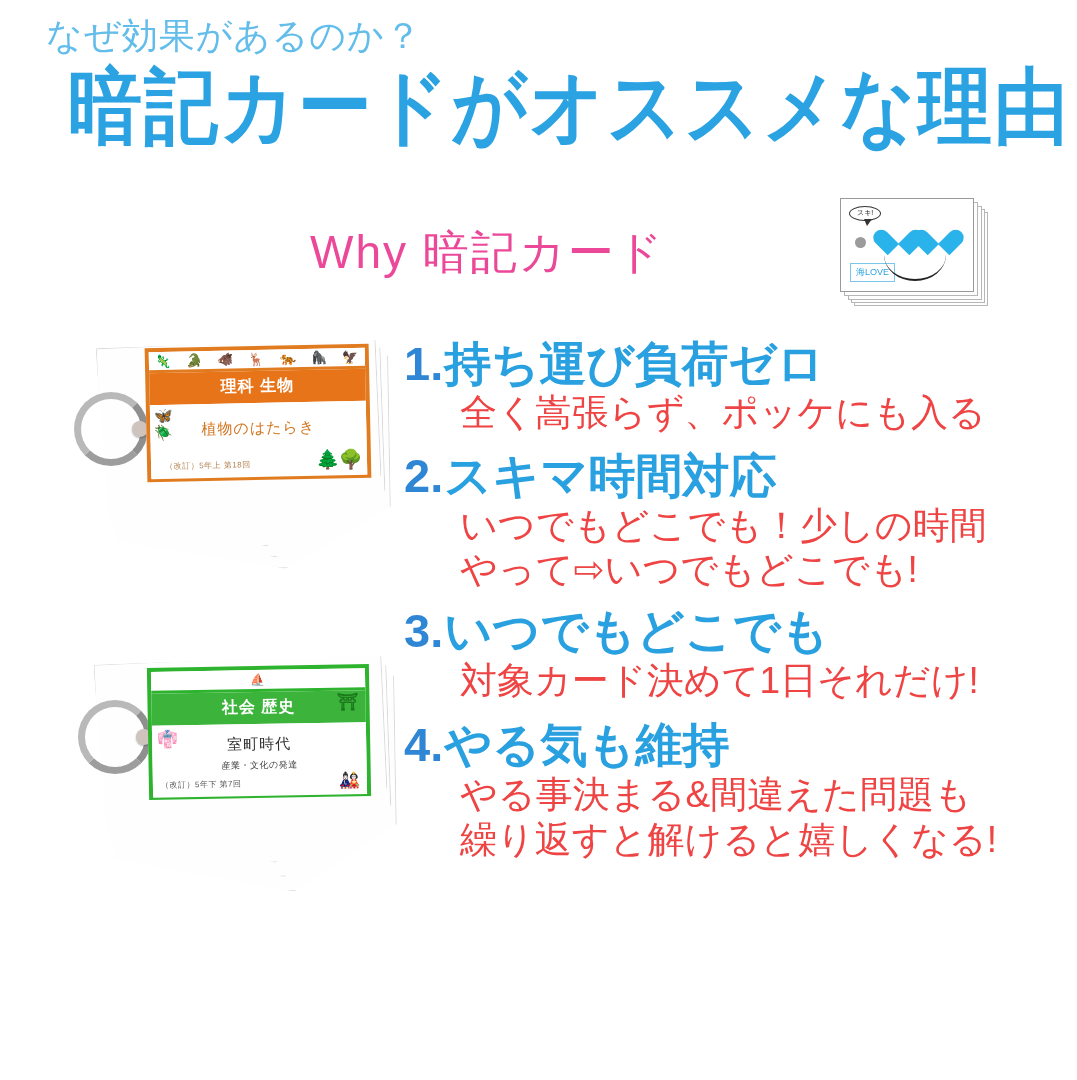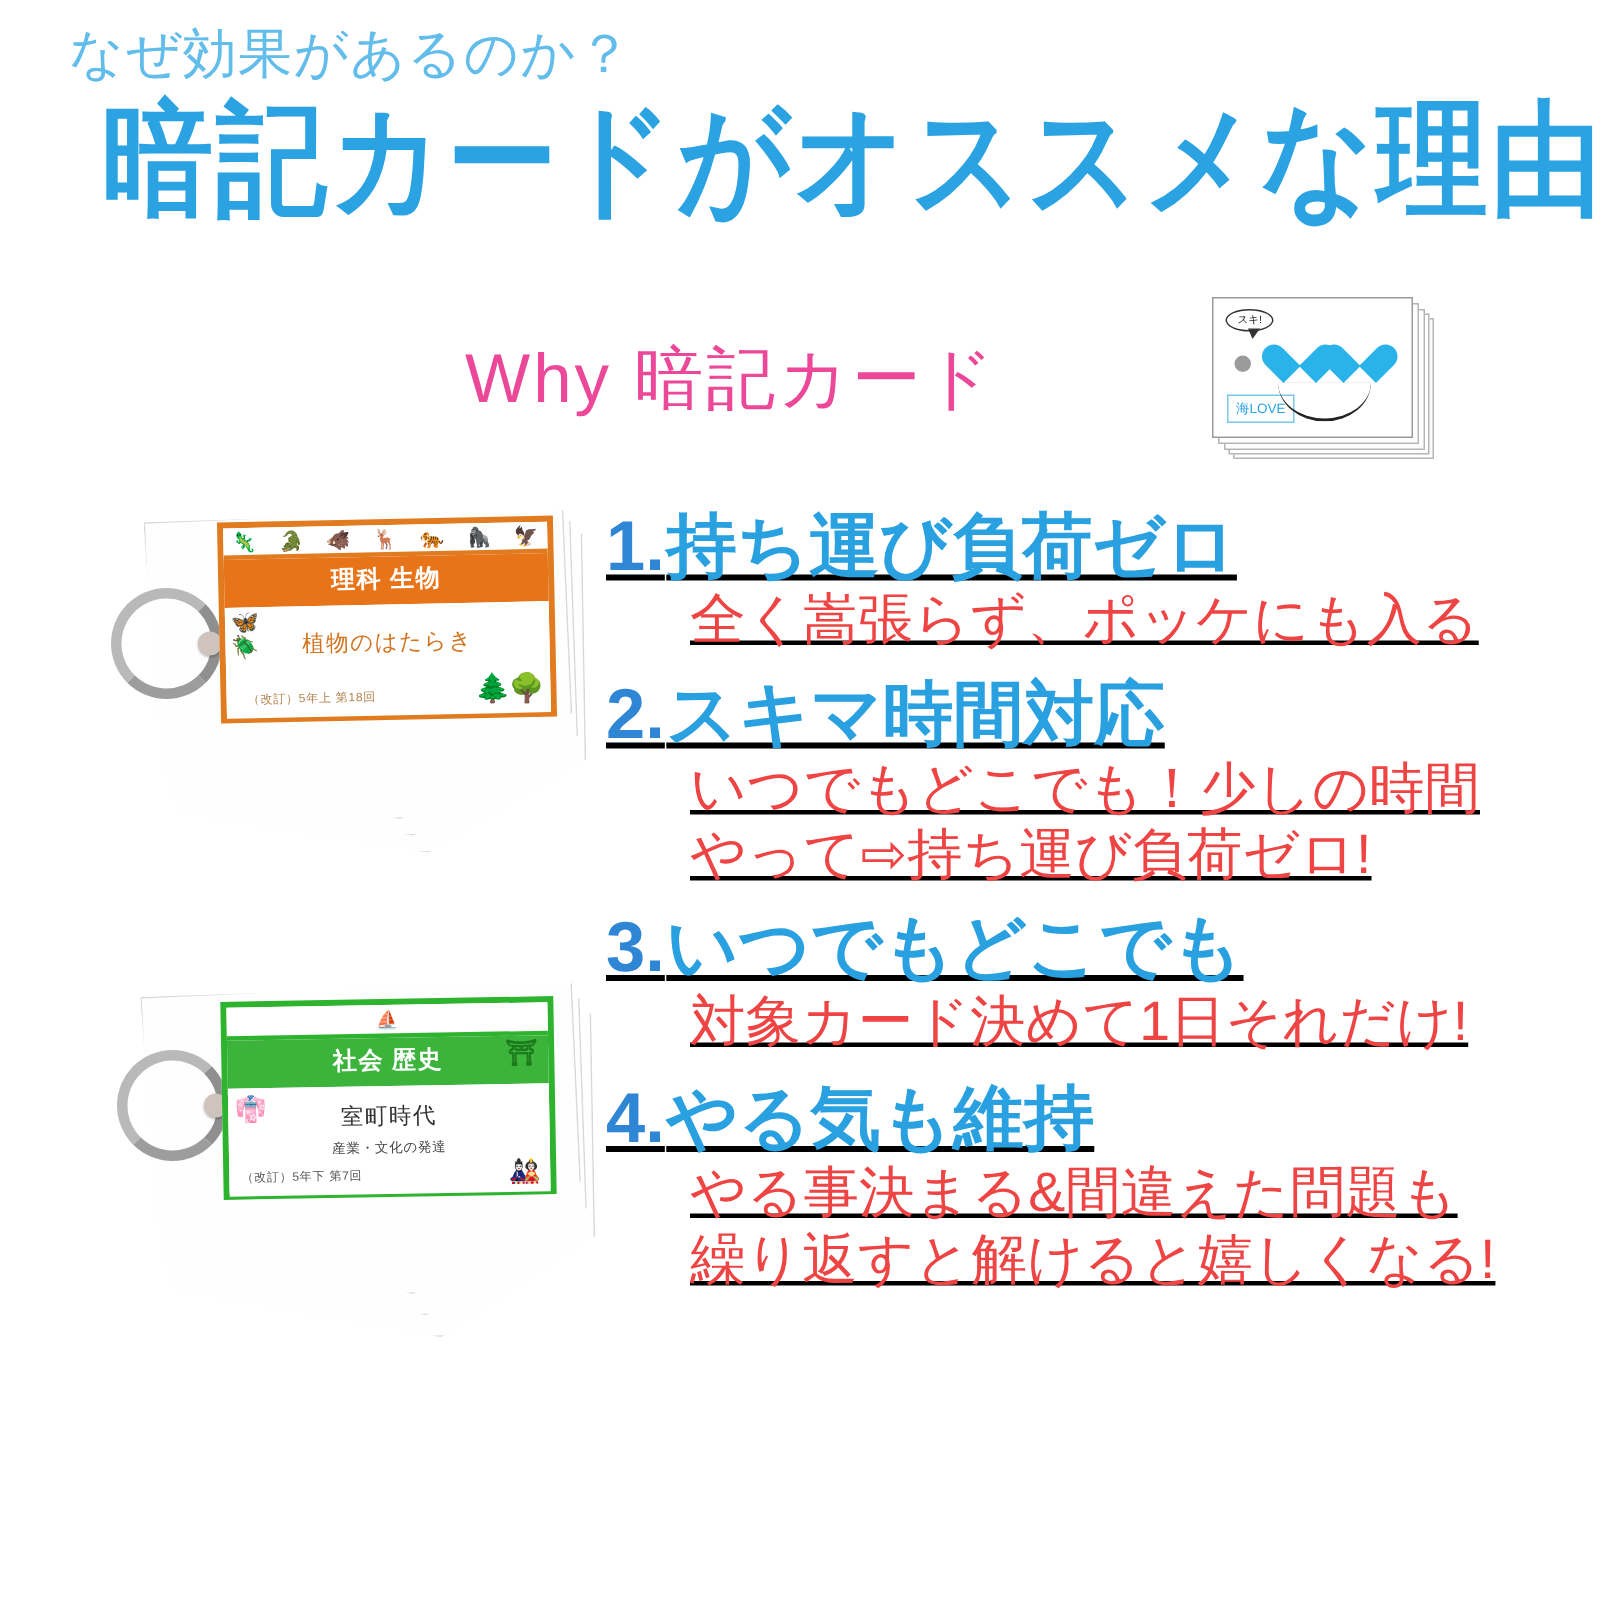"海LOVE" .smiley-stack { left: 808px -> 840px }
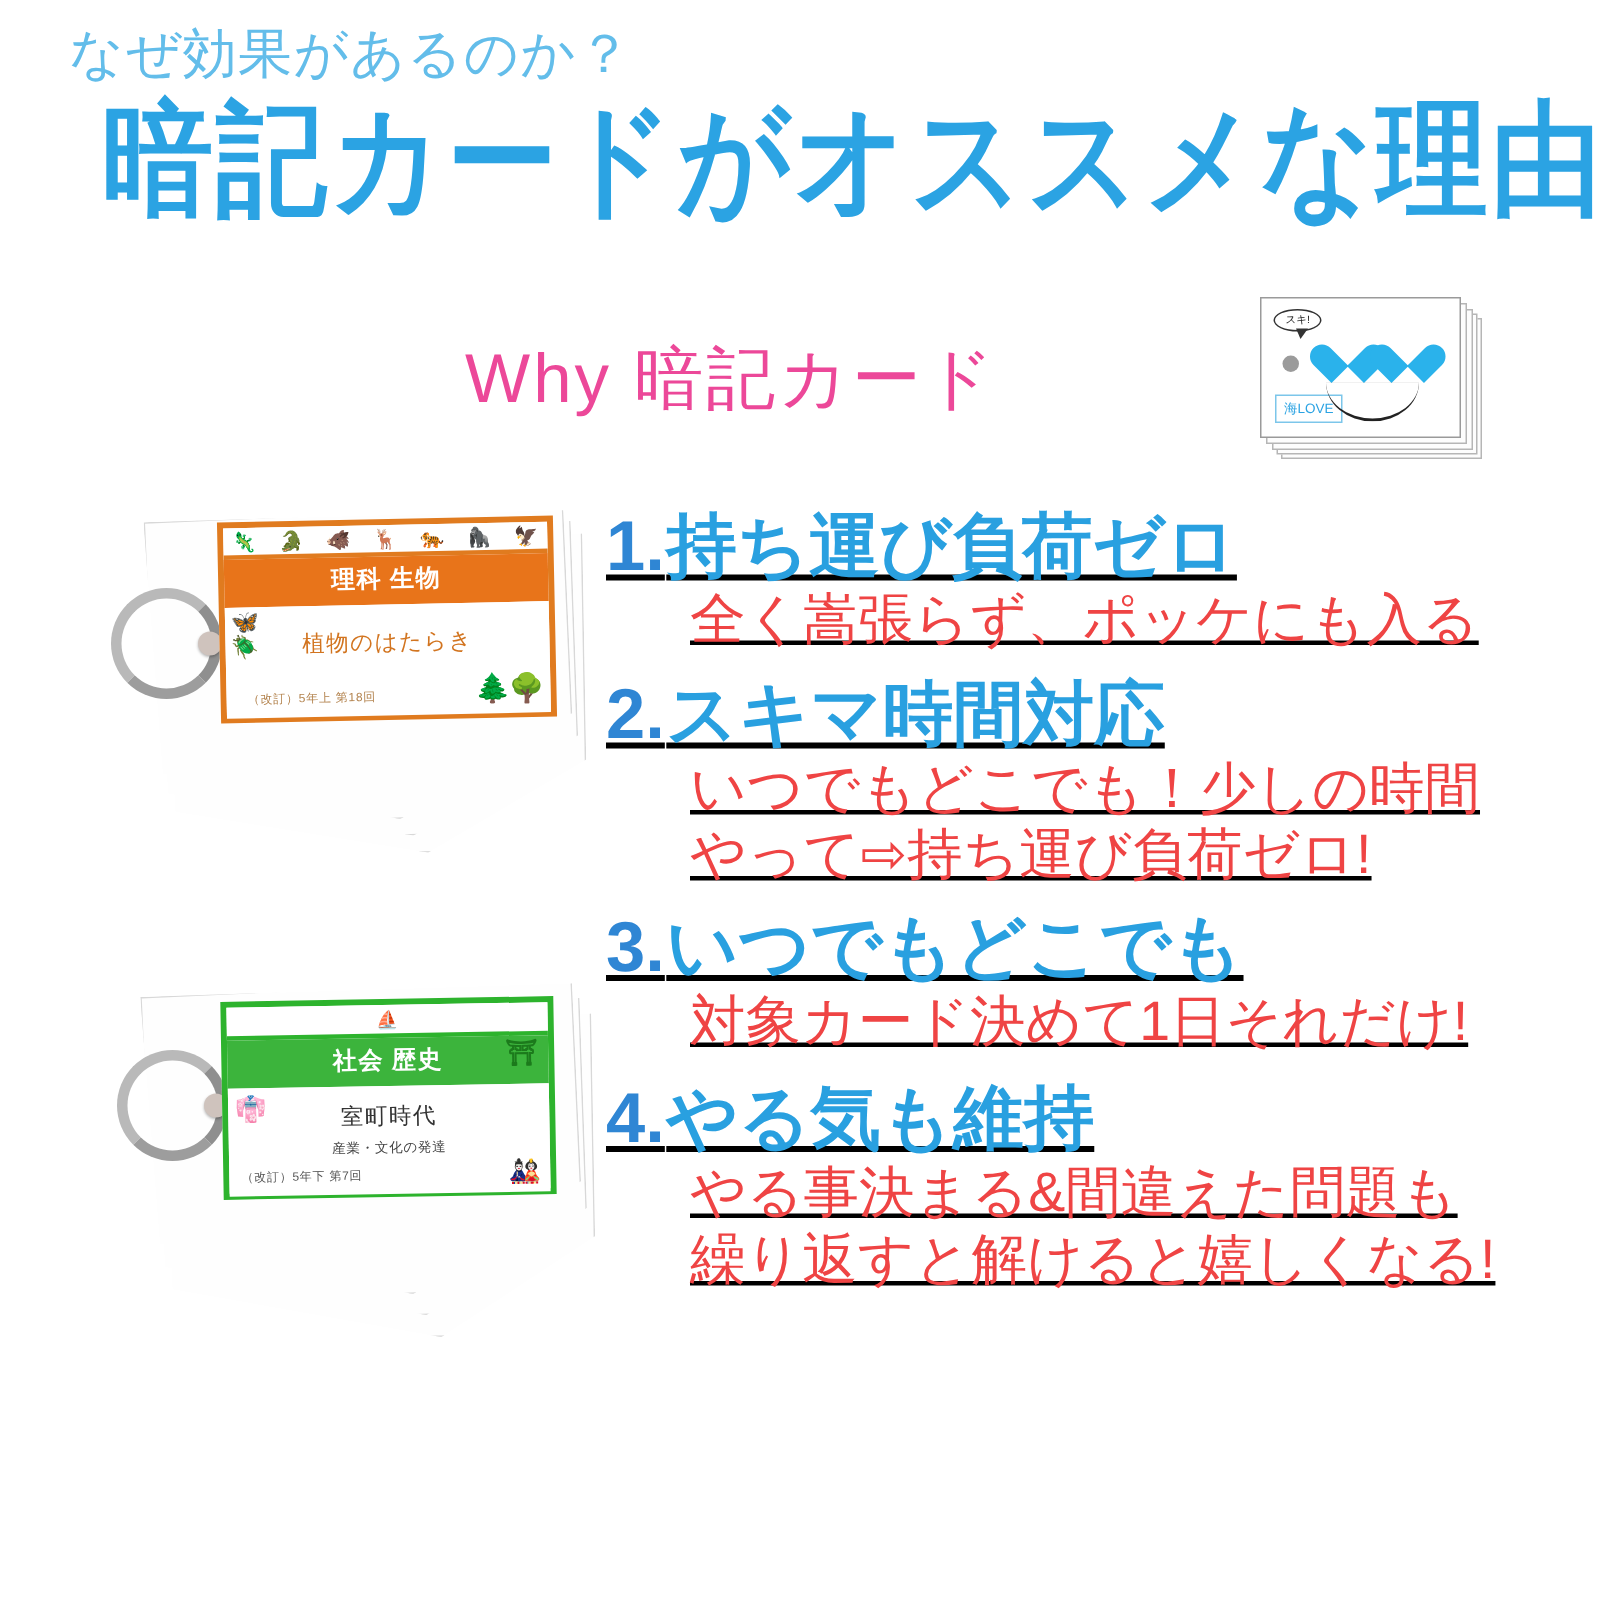"1.持ち運び負荷ゼロ" .reason { text-decoration: underline -> none }
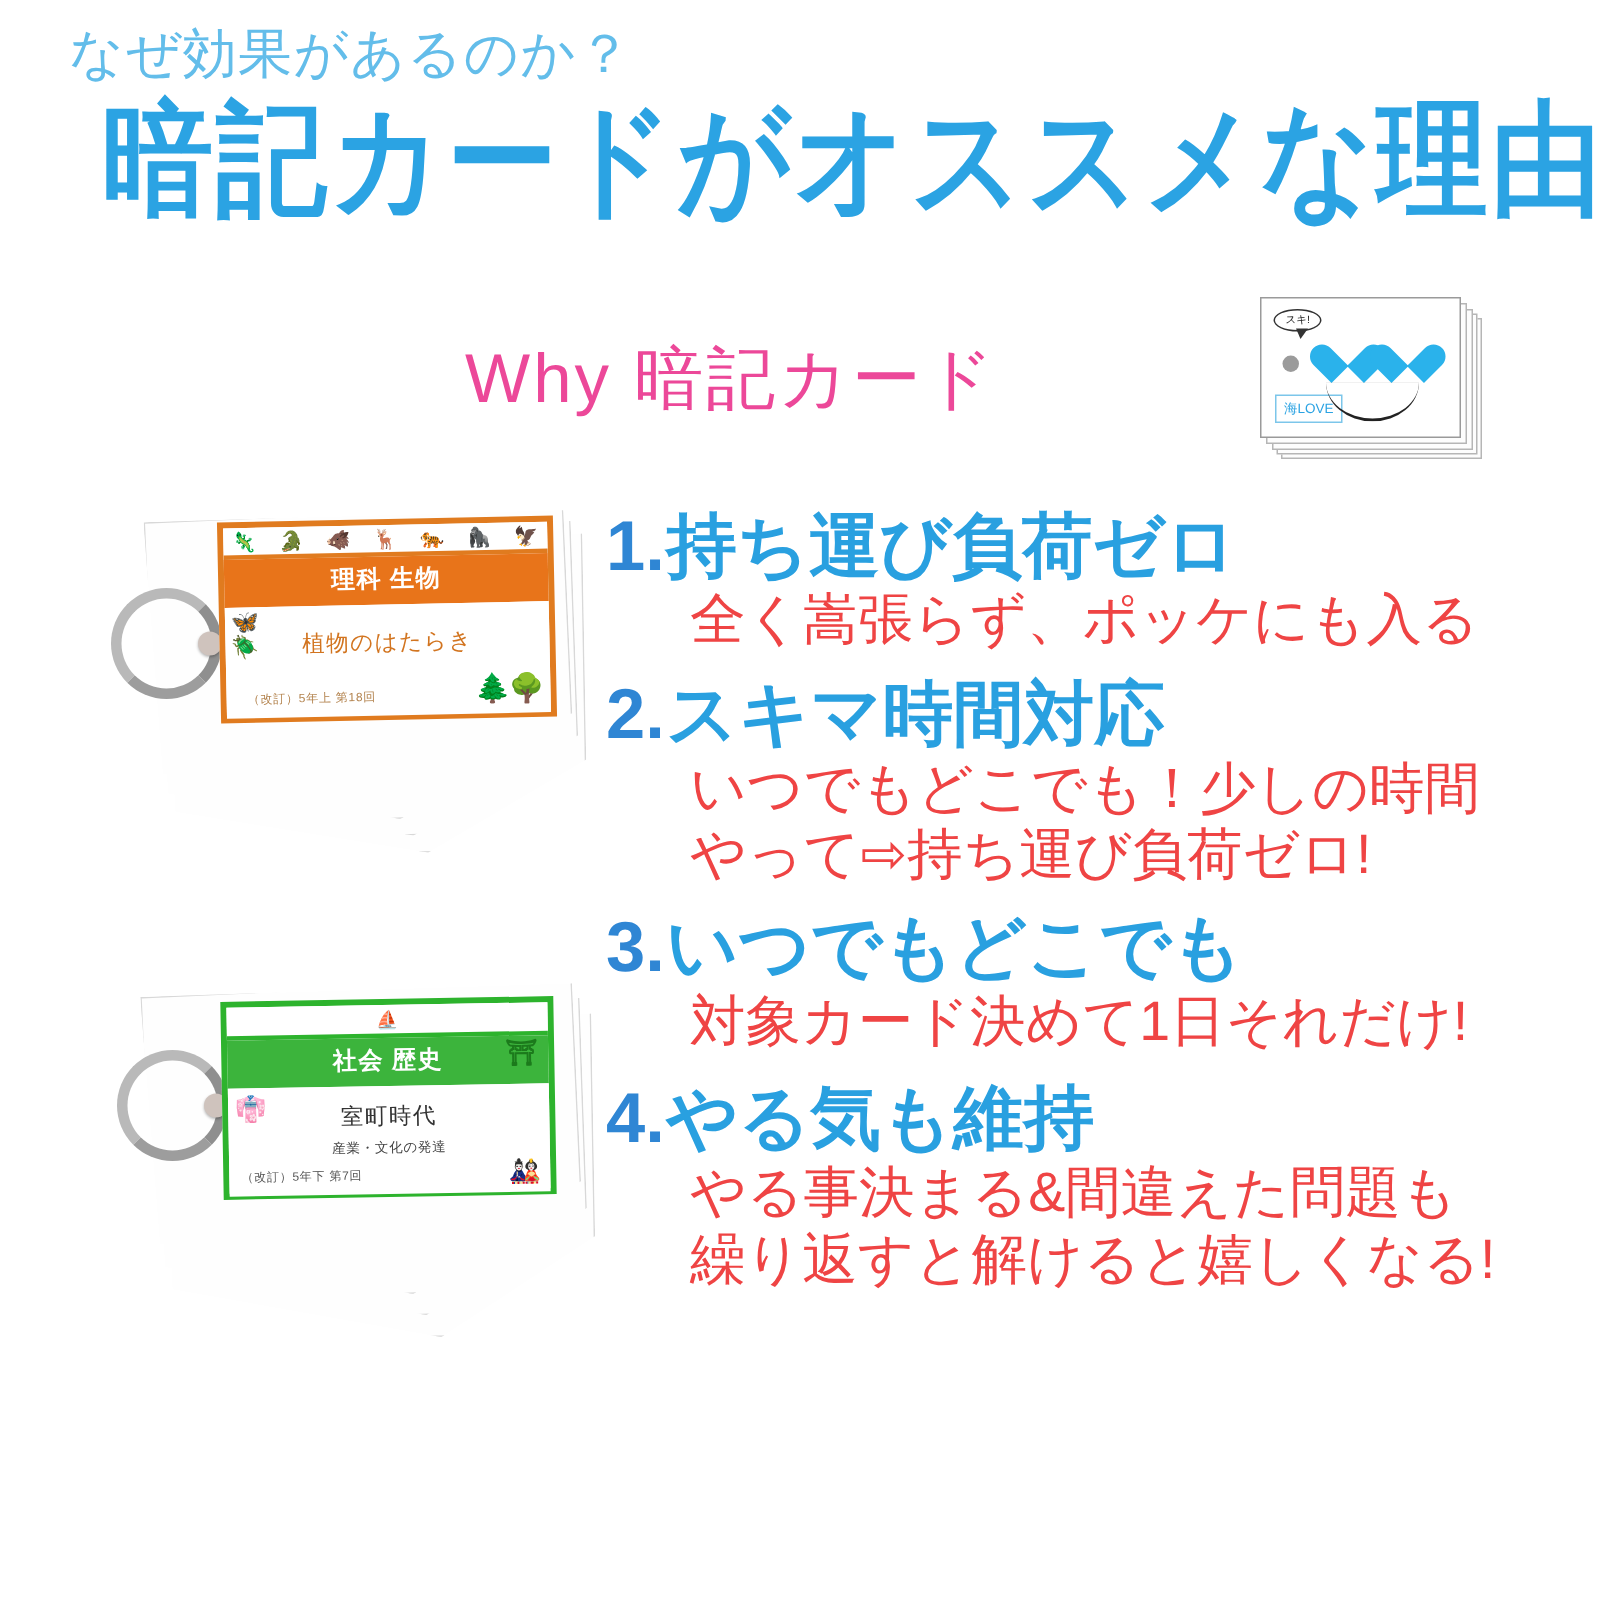"やって⇨持ち運び負荷ゼロ!" div.r-sub { text: 持ち運び負荷ゼロ -> いつでもどこでも }
